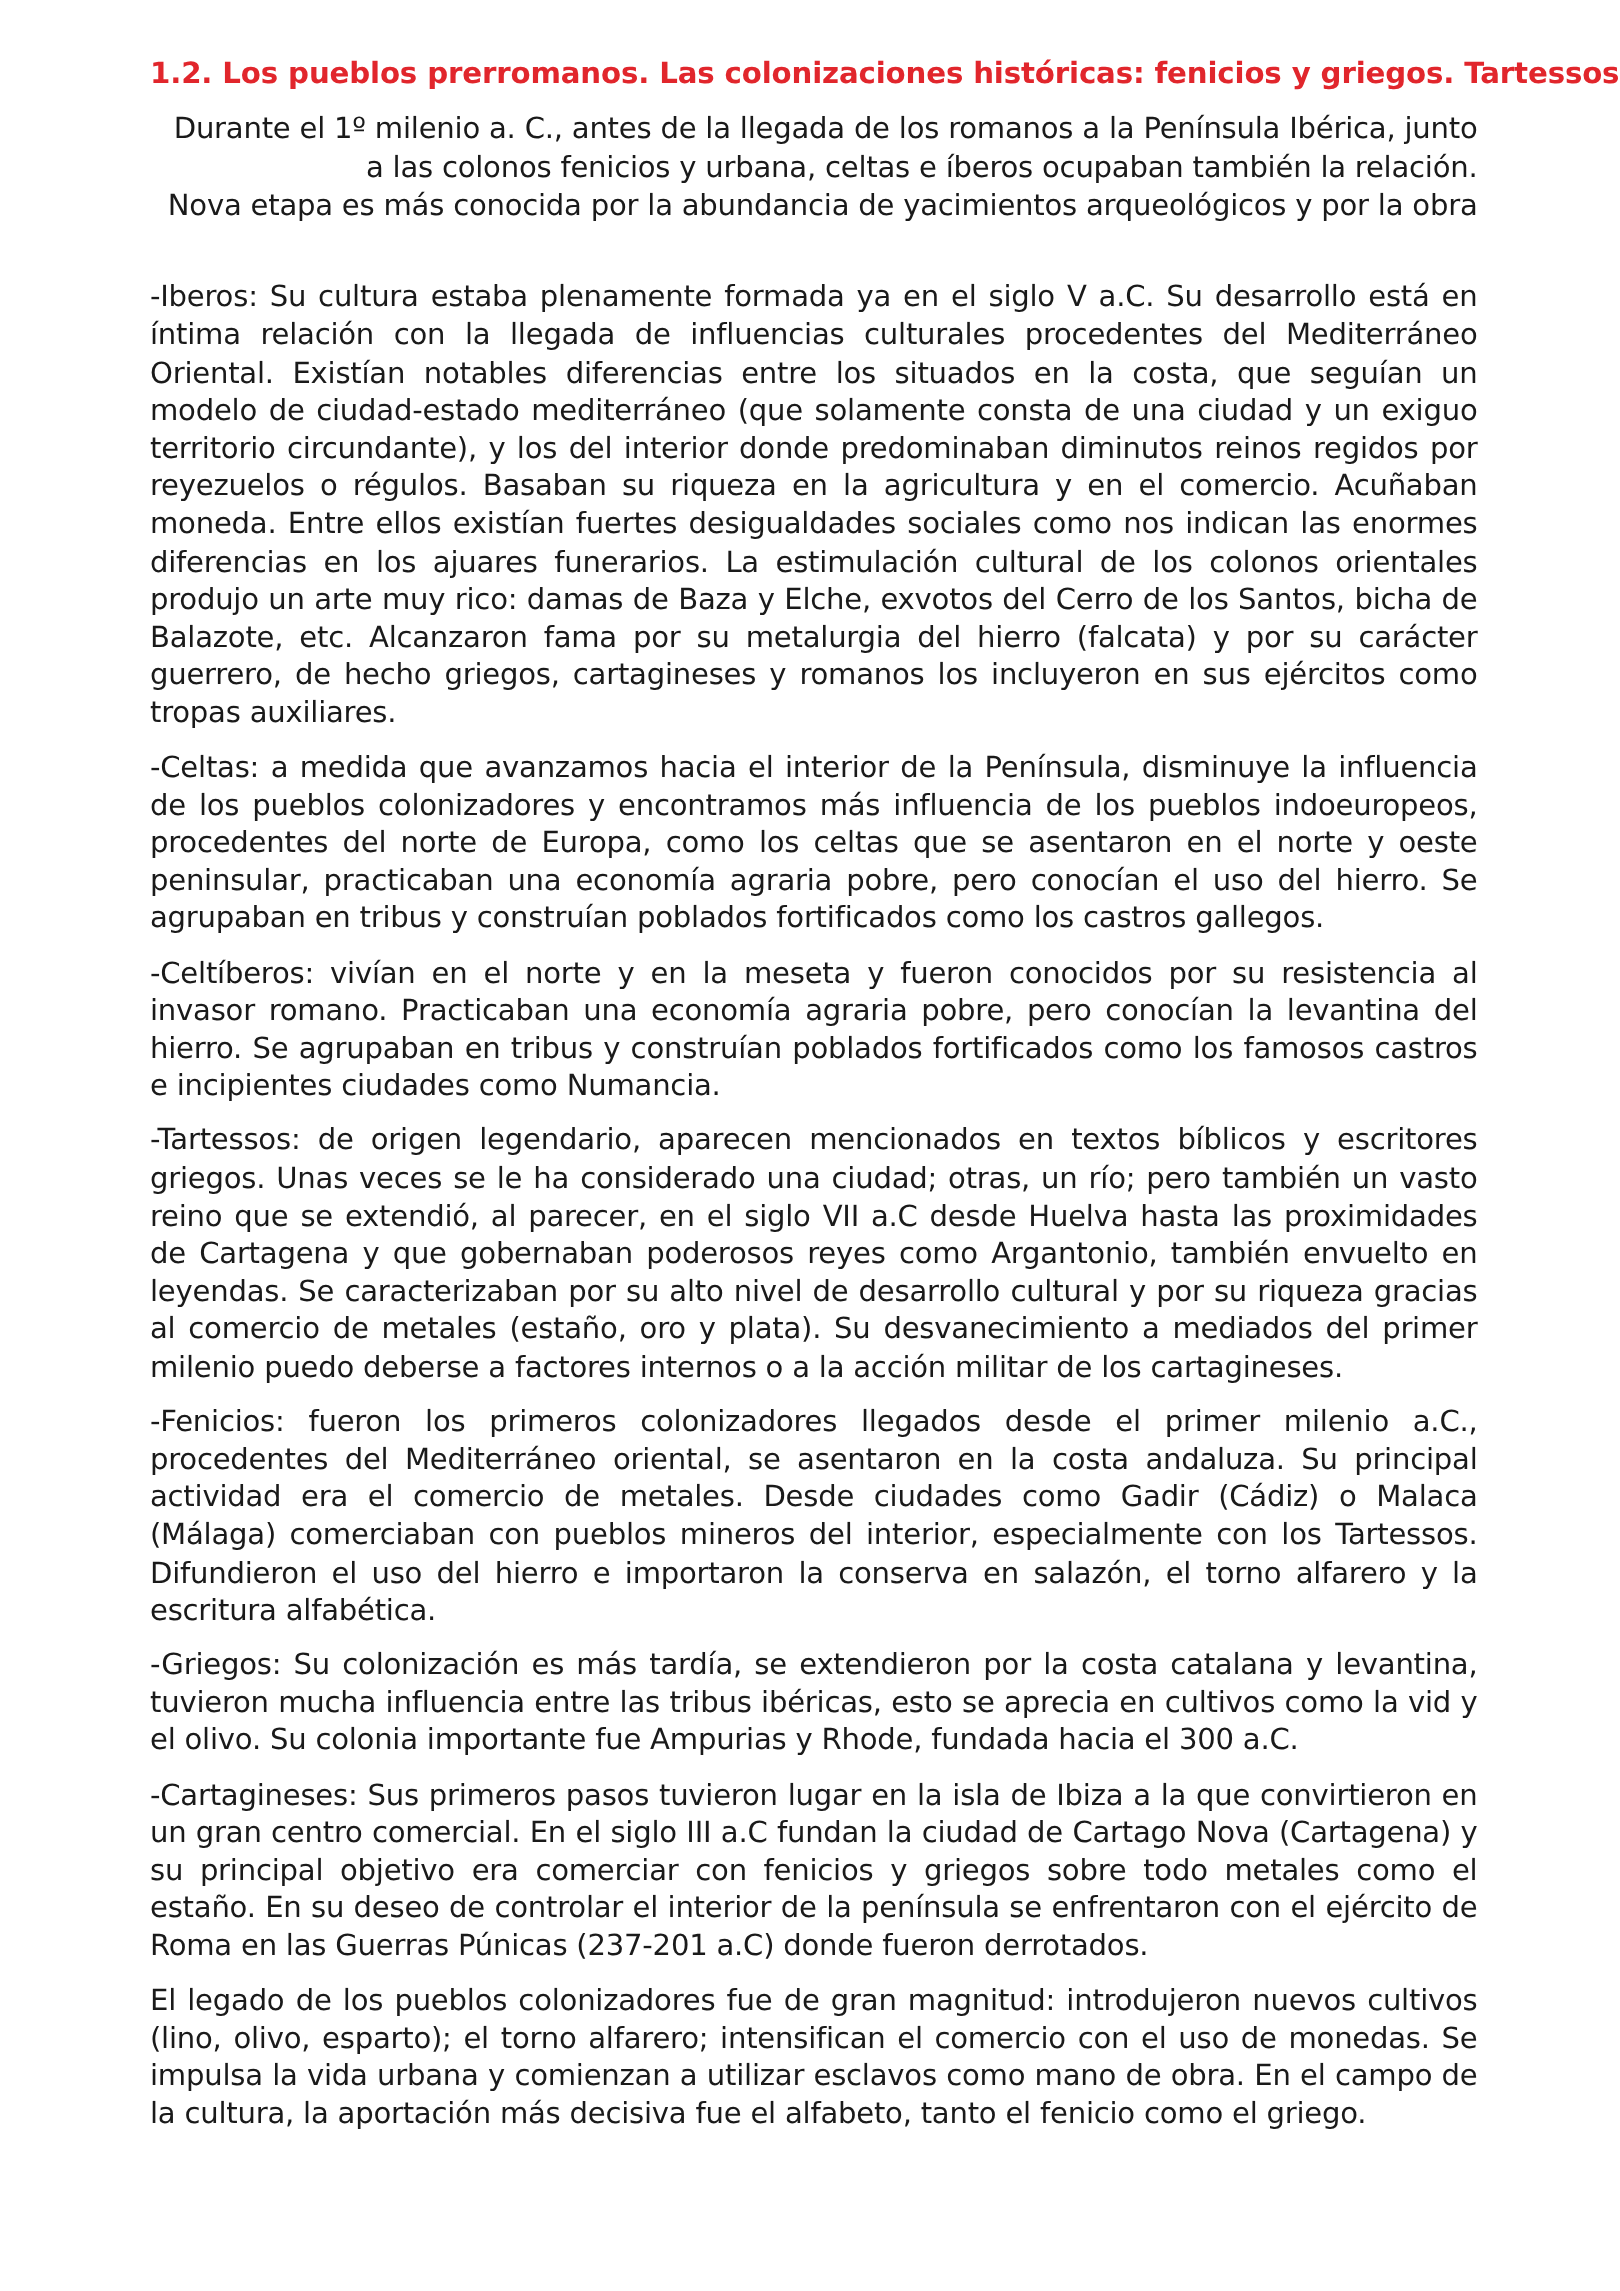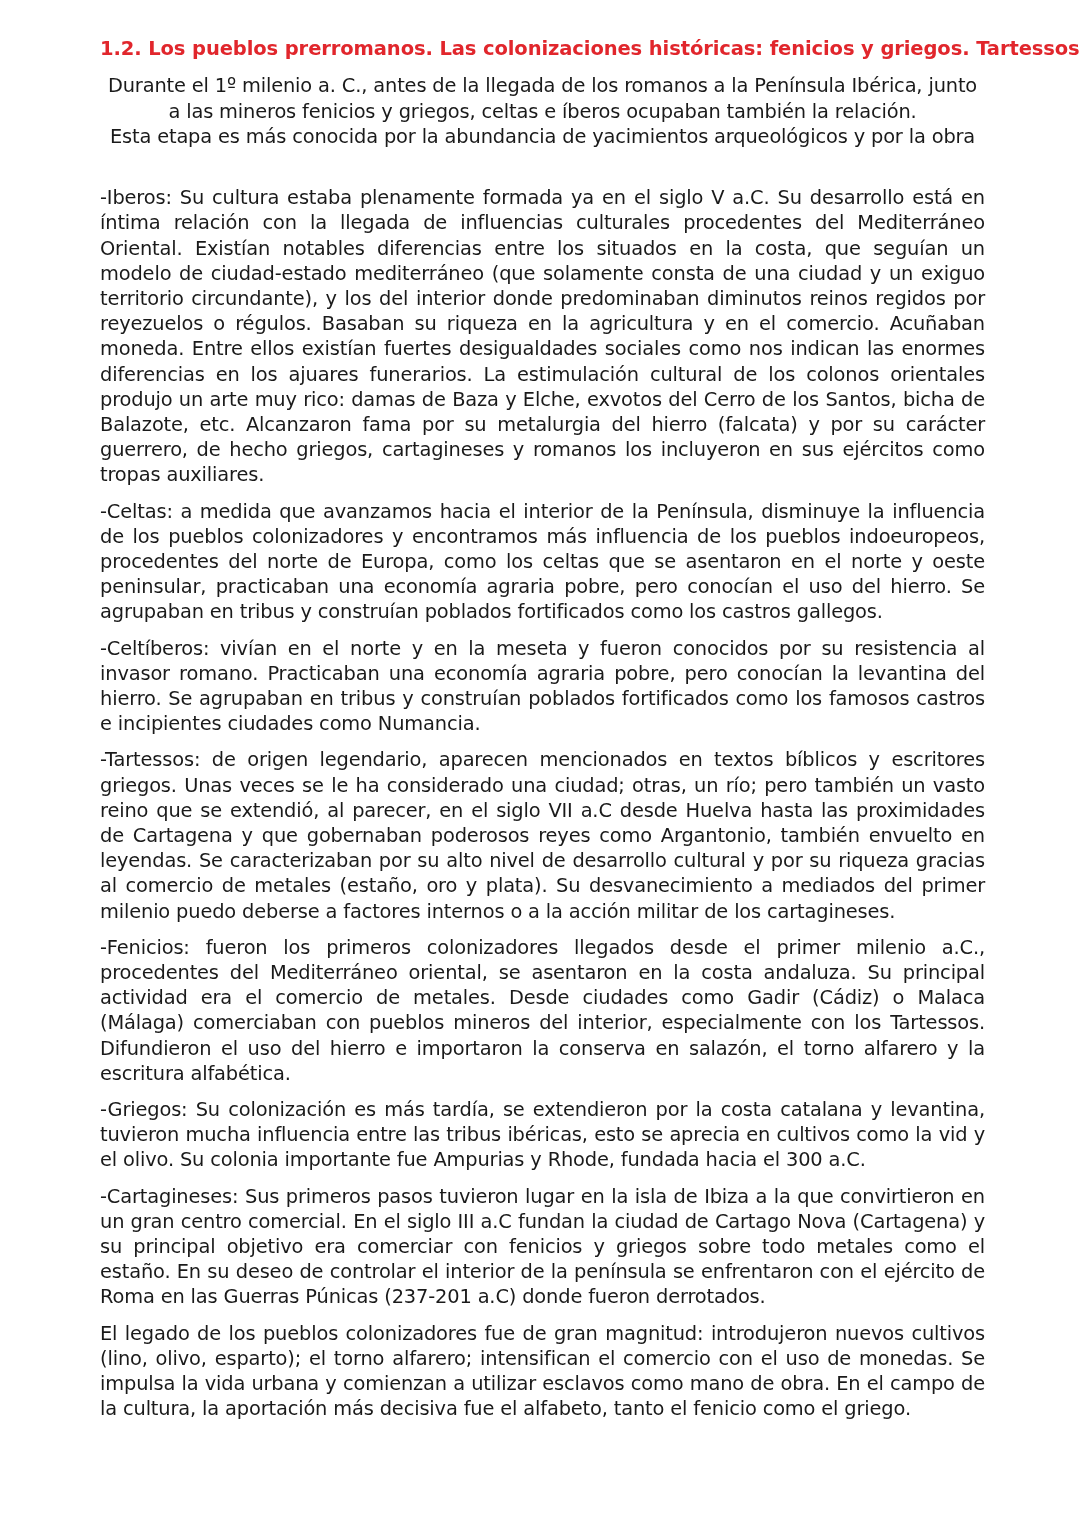"Durante el 1º milenio a." .para.flow { text-align: center -> right }
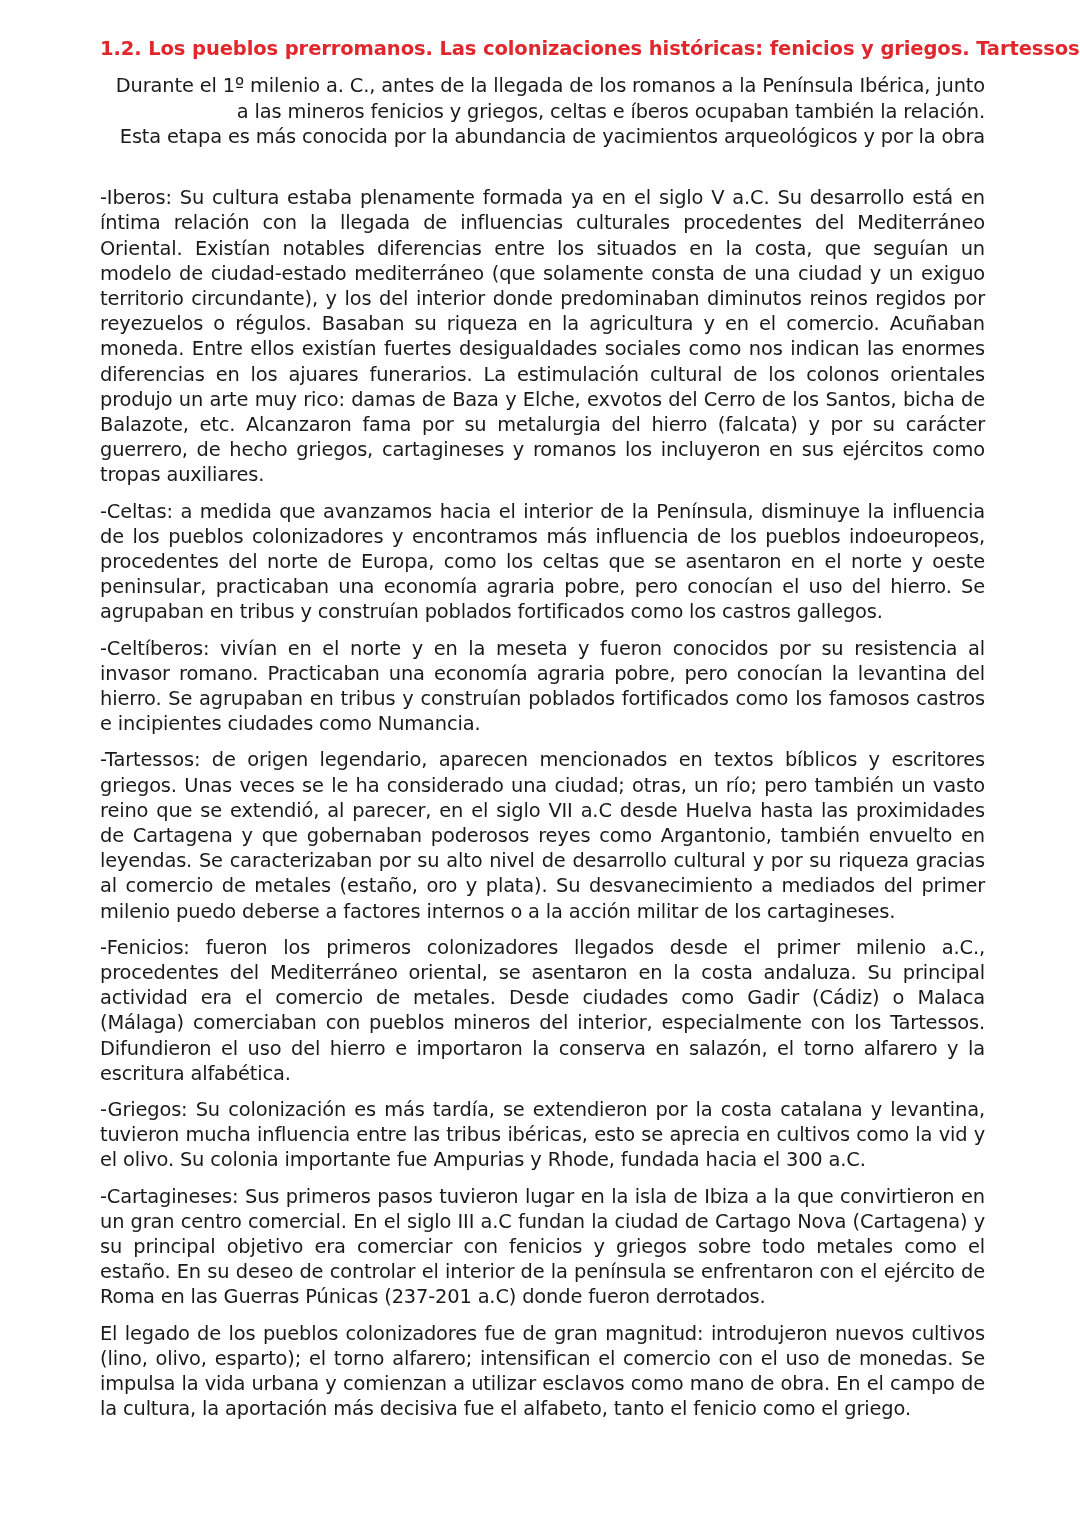"a las mineros fenicios y" span { text: mineros fenicios y griegos -> colonos fenicios y urbana }
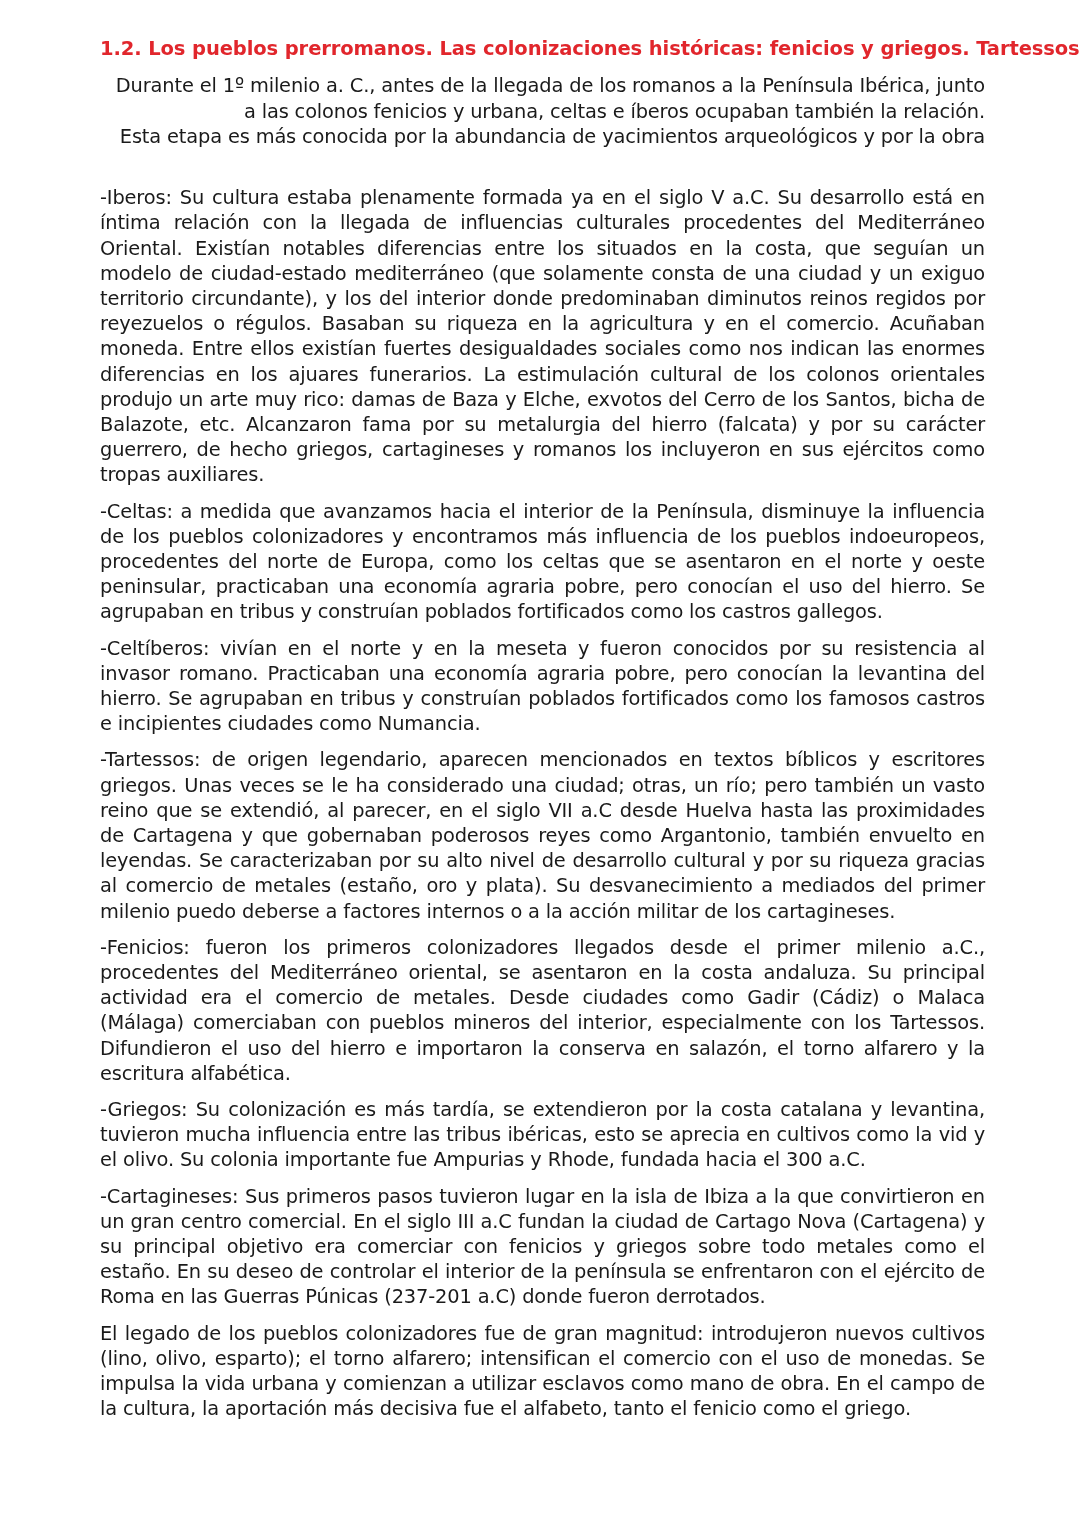"Esta etapa es más conocida" span { text: Esta -> Nova }
